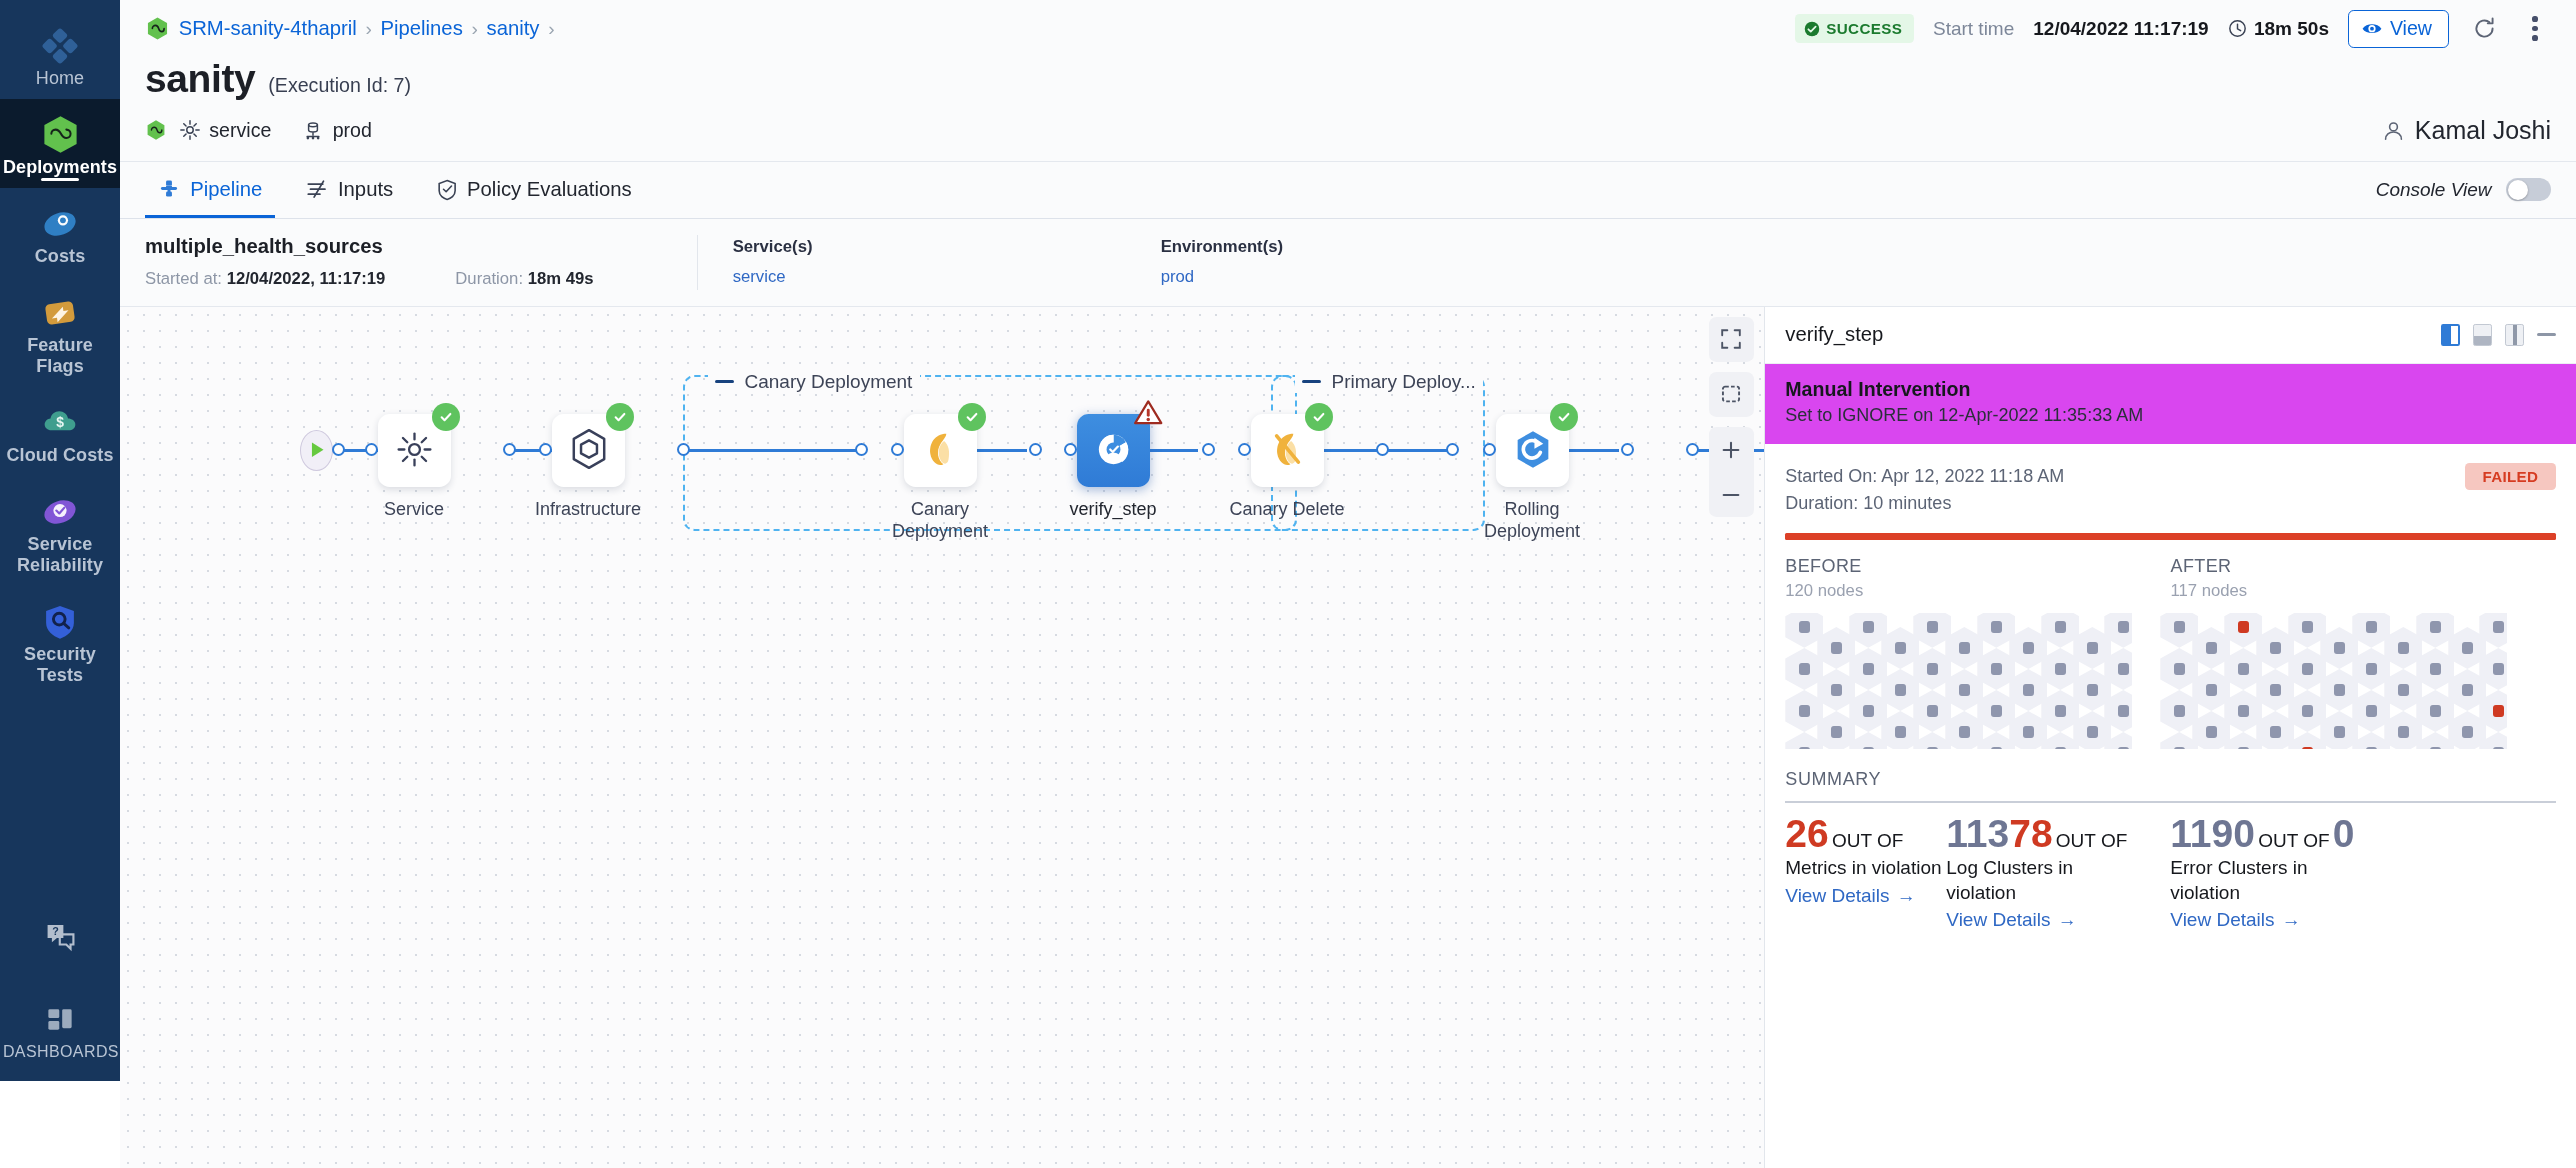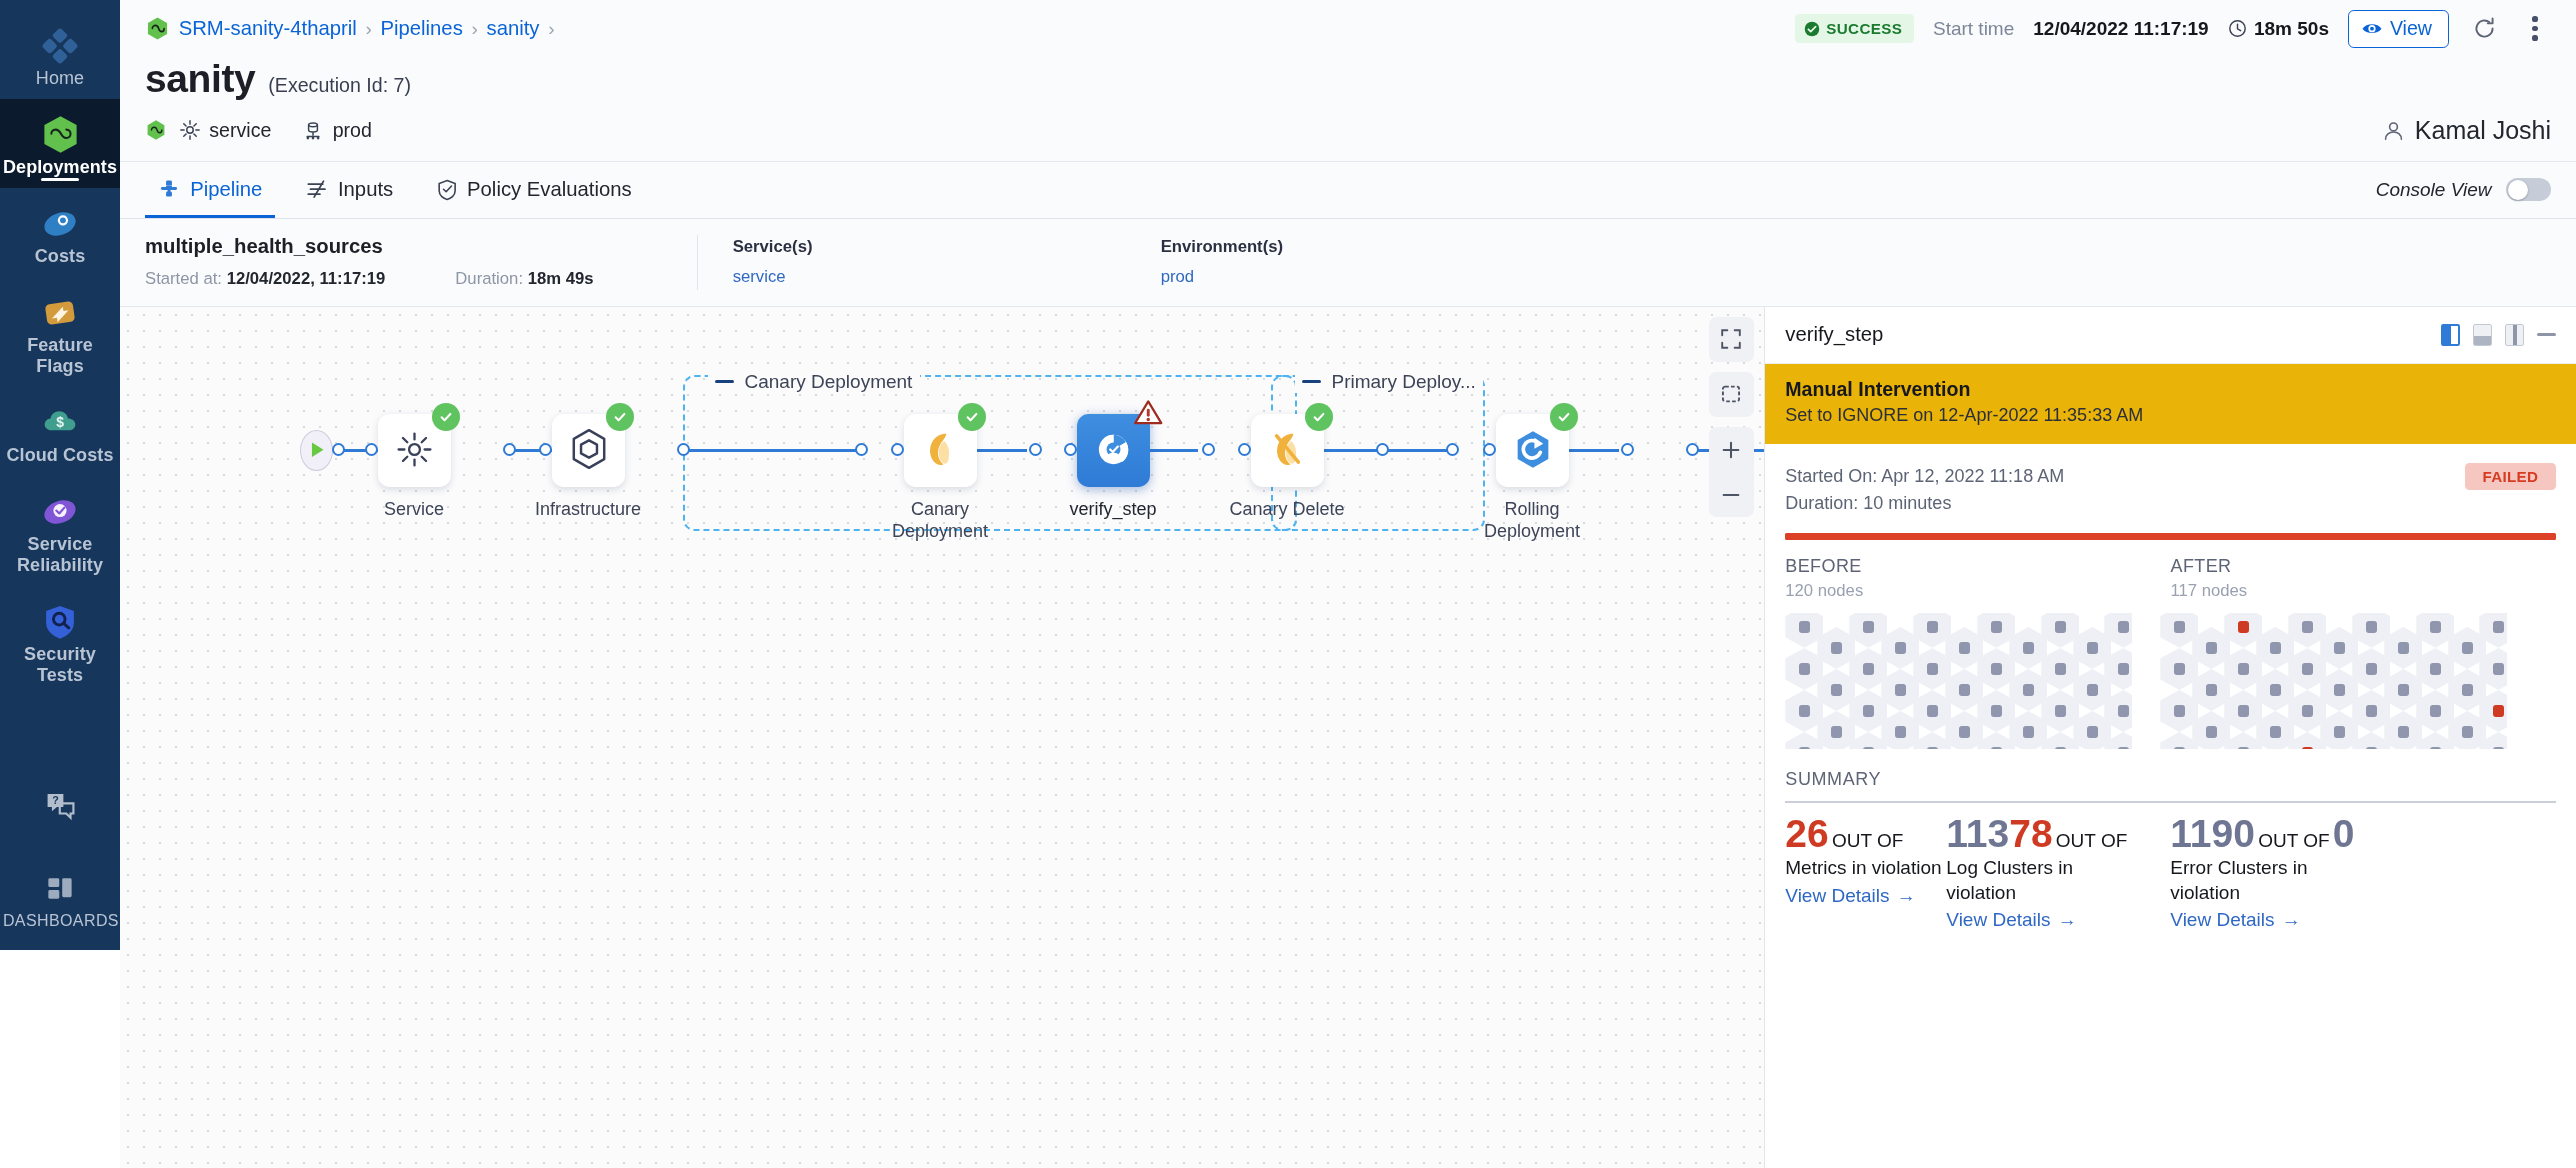"Home" .nav { height: 950px -> 1081px }
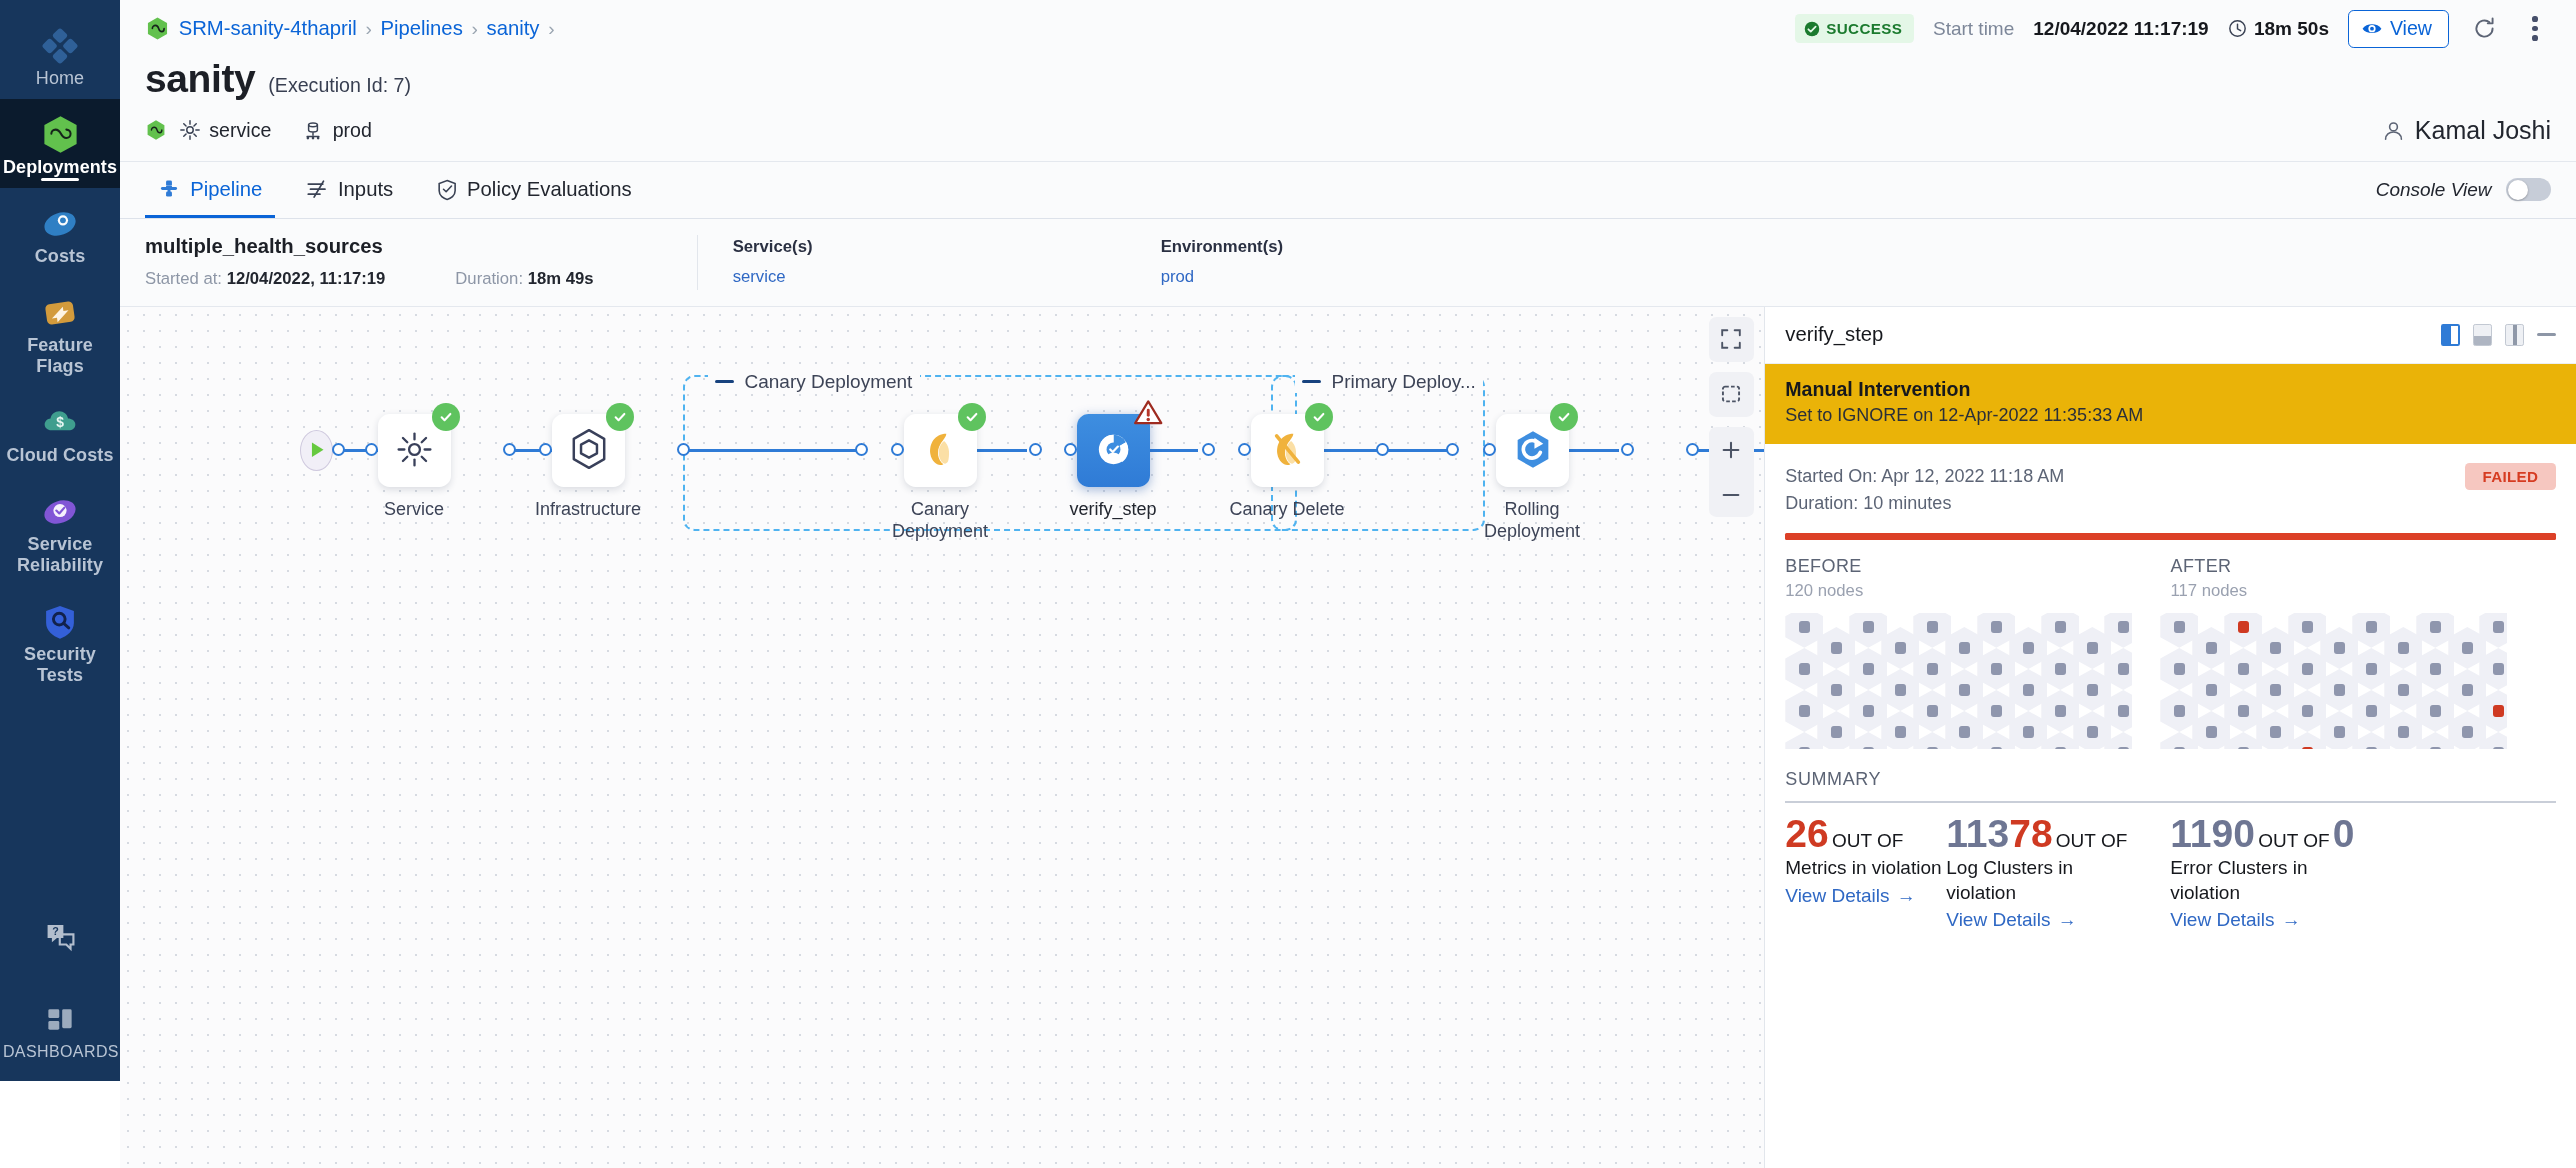"Manual Intervention" .alert-band { background: #eab308 -> #d946ef }
